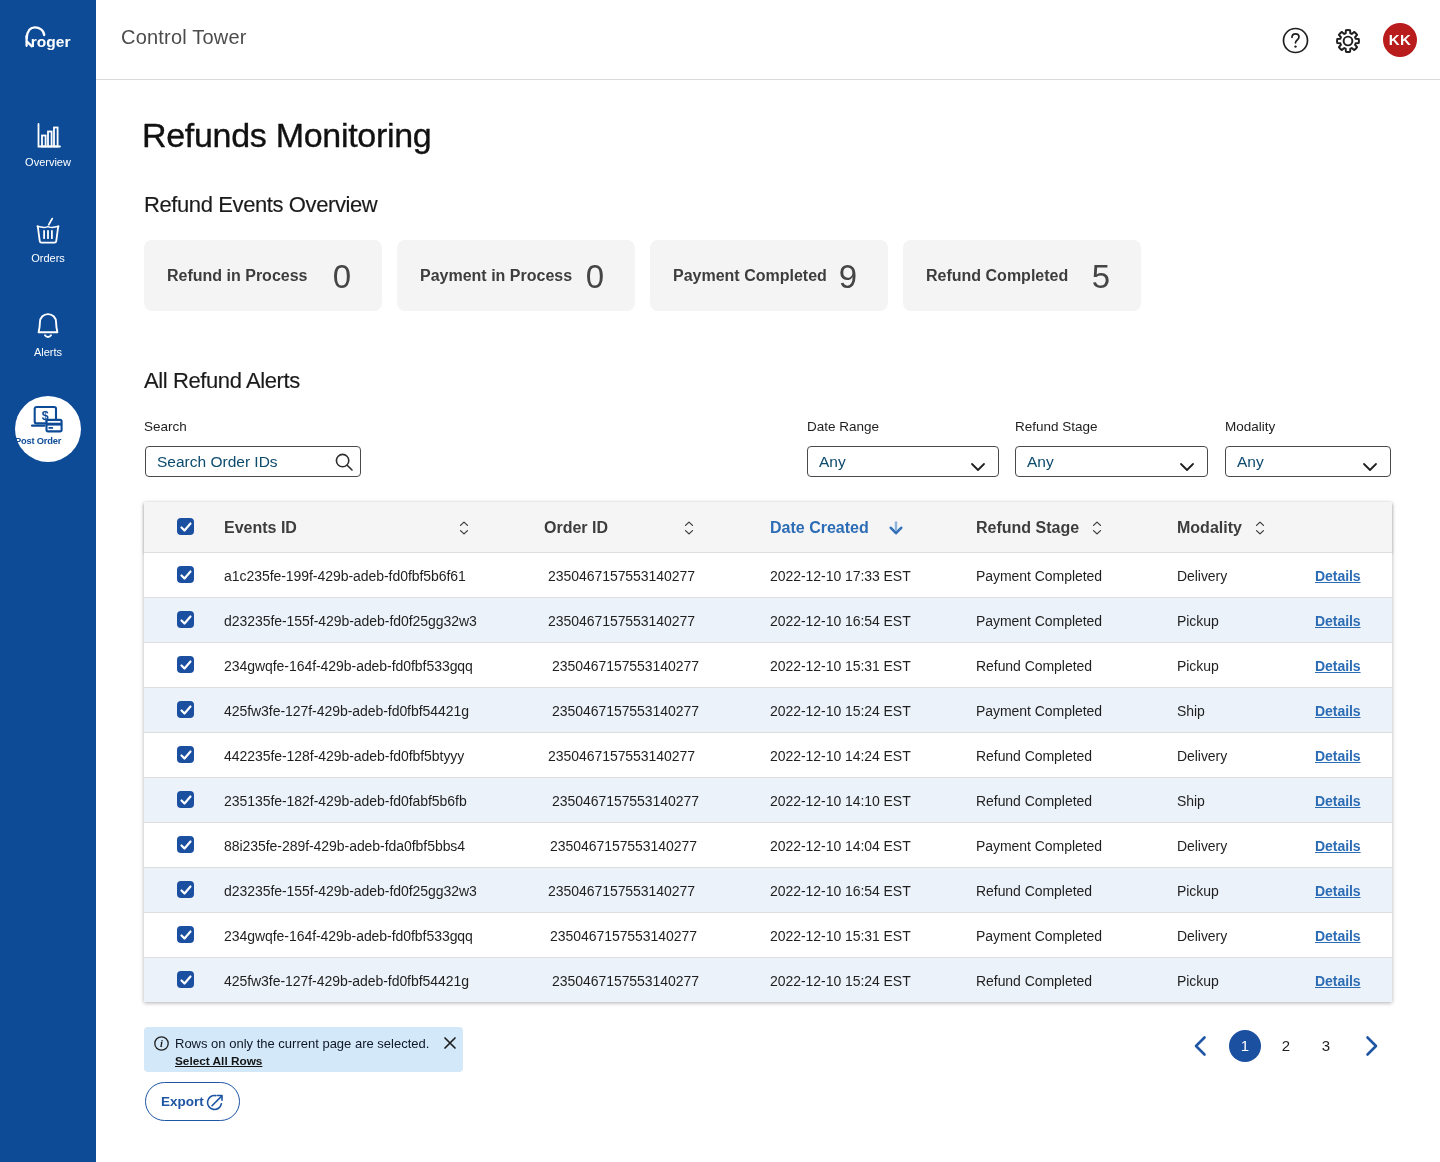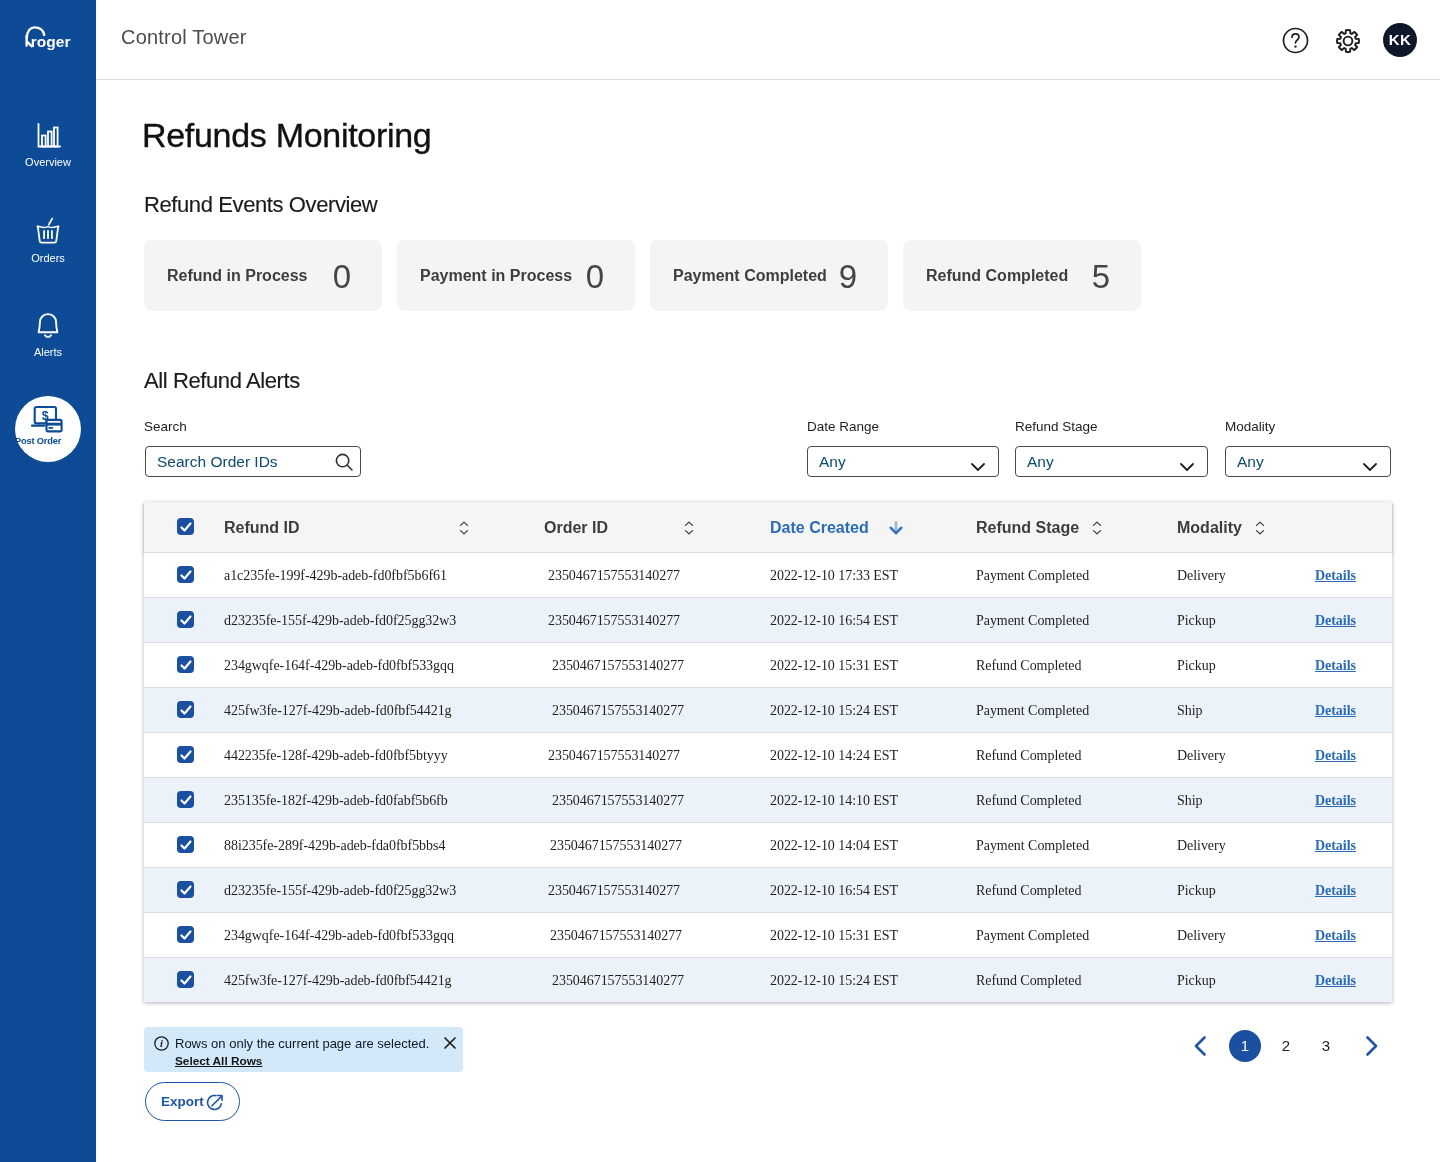"KK" #avatar { background: #0f172a -> #b91c1c }
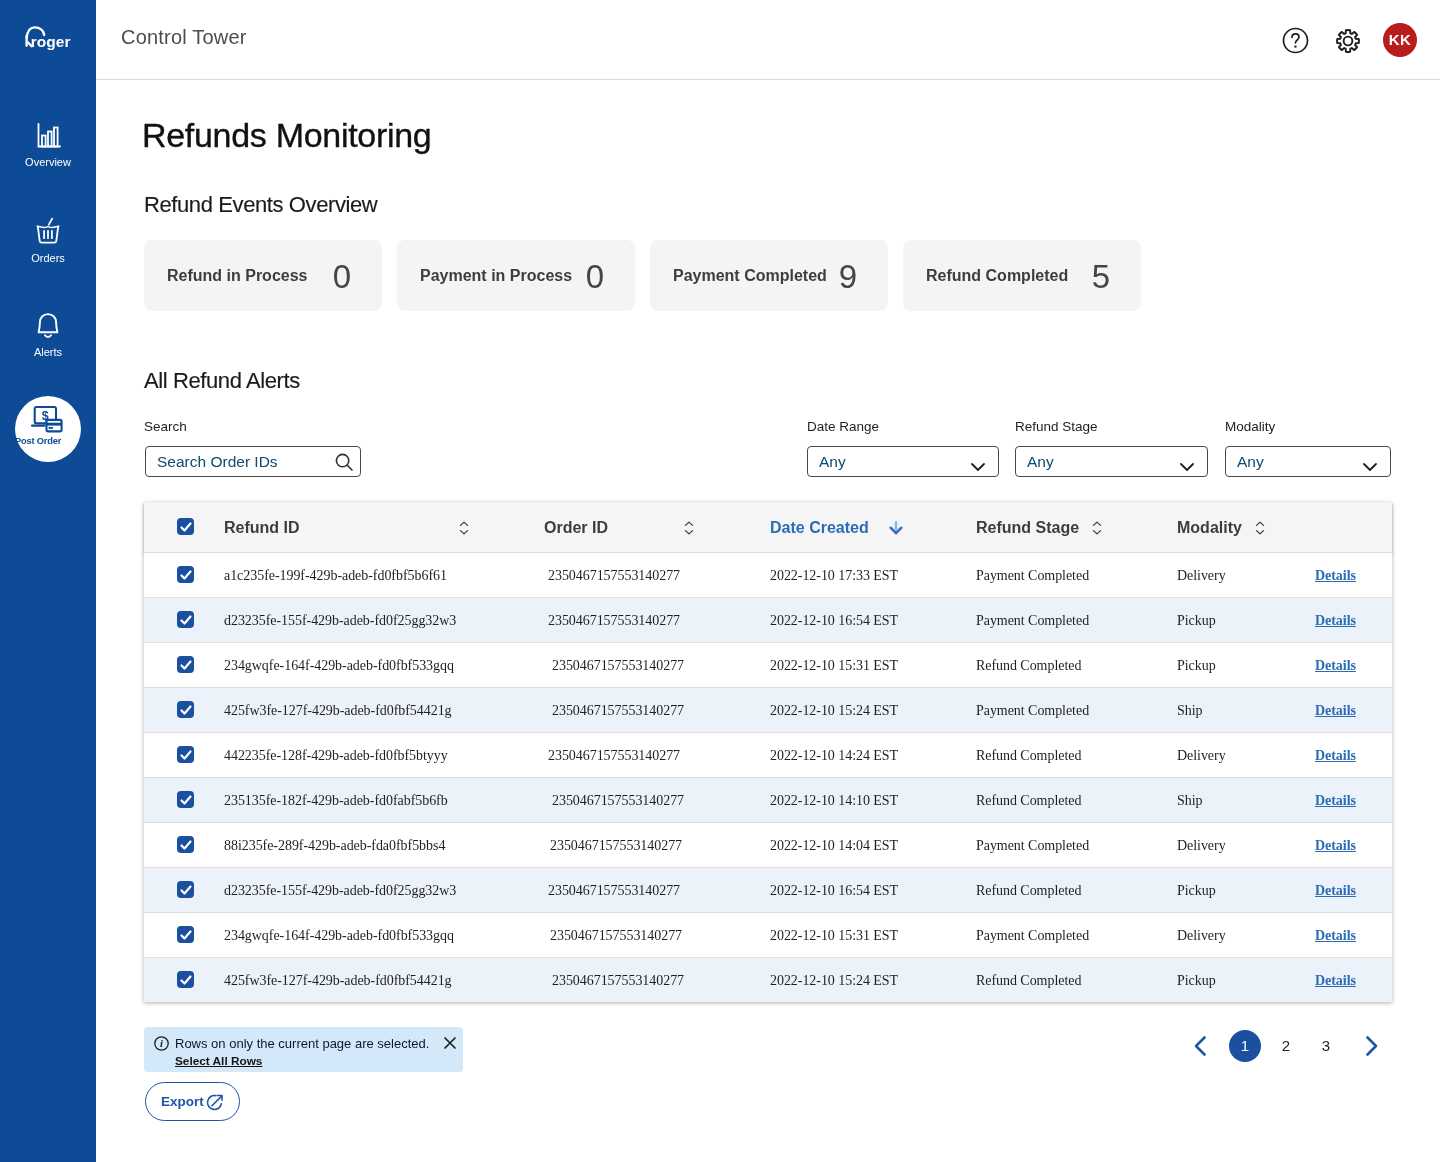"Refund ID" span.hcell { text: Refund -> Events }
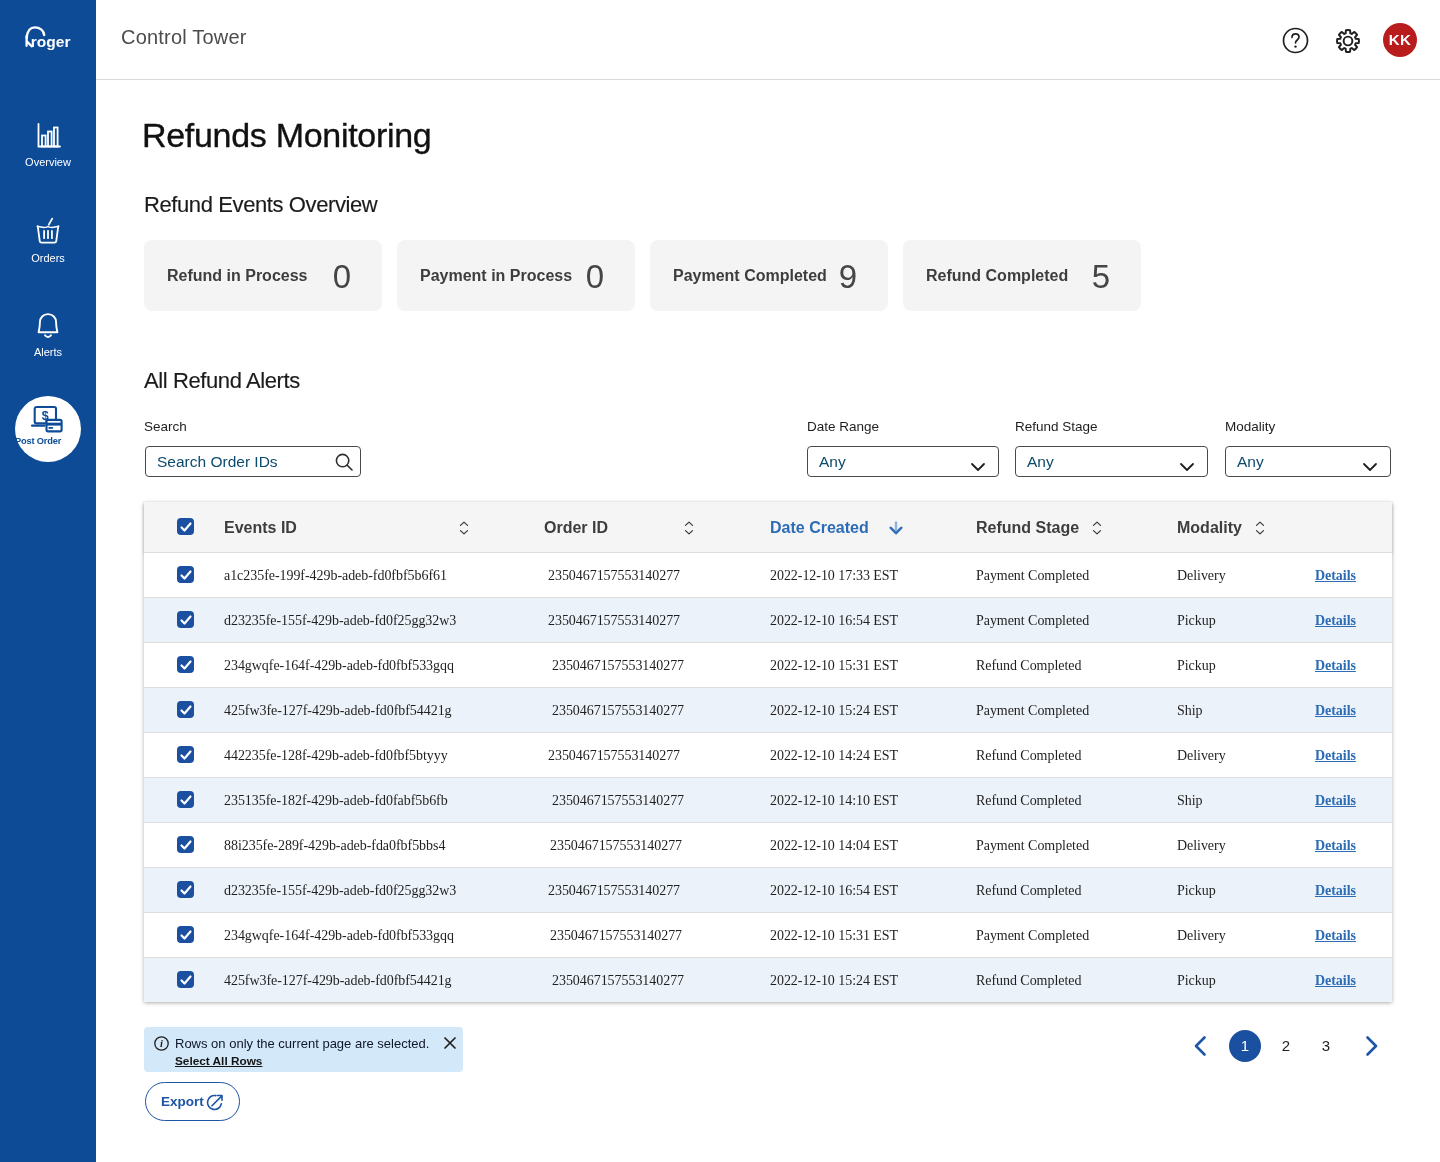"a1c235fe-199f-429b-adeb-fd0fbf5b6f61" .cell { font-family: Liberation Serif, serif -> none }
